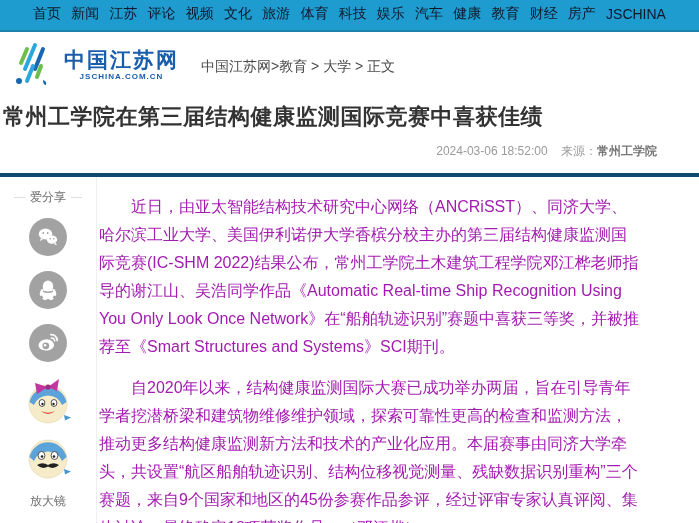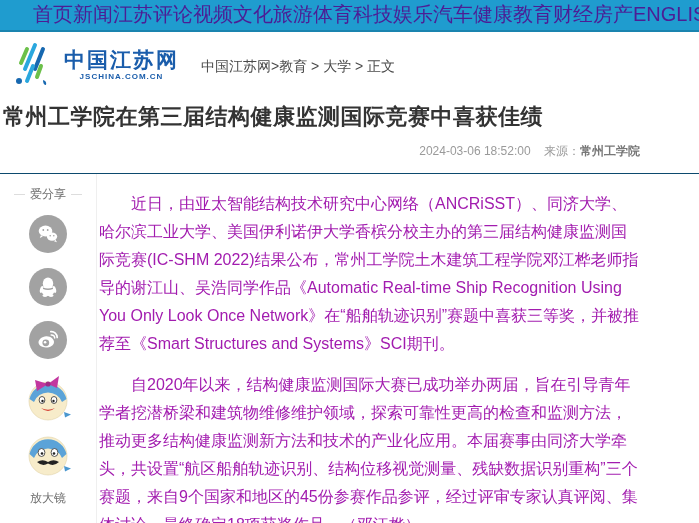"首页" .topnav span { color: #4c1d95 -> #0f172a; font-size: 20px -> 14px }
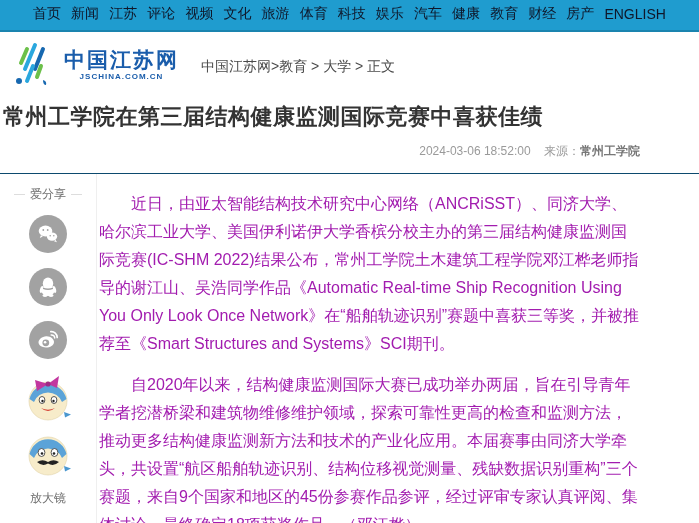"ENGLISH" span { text: ENGLISH -> JSCHINA }
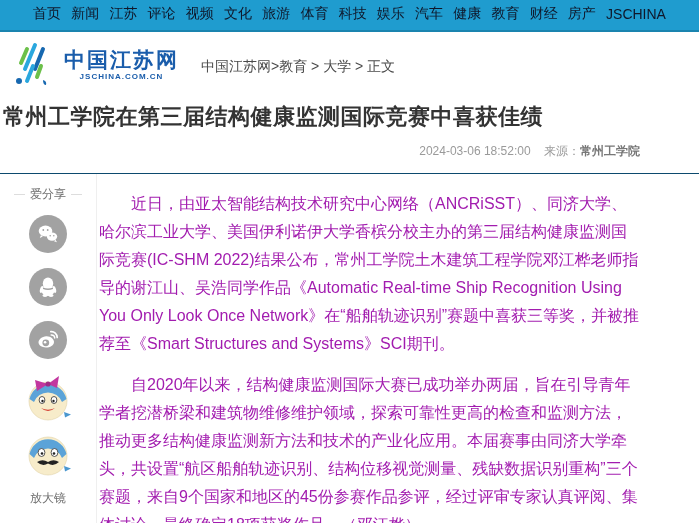"2024-03-06 18:52:00 来源：常州工学院" .meta { border-bottom: 1px solid #0c4a6e -> 4px solid #0c4a6e; padding: 11px 59px 13px 0 -> 11px 42px 13px 0 }
